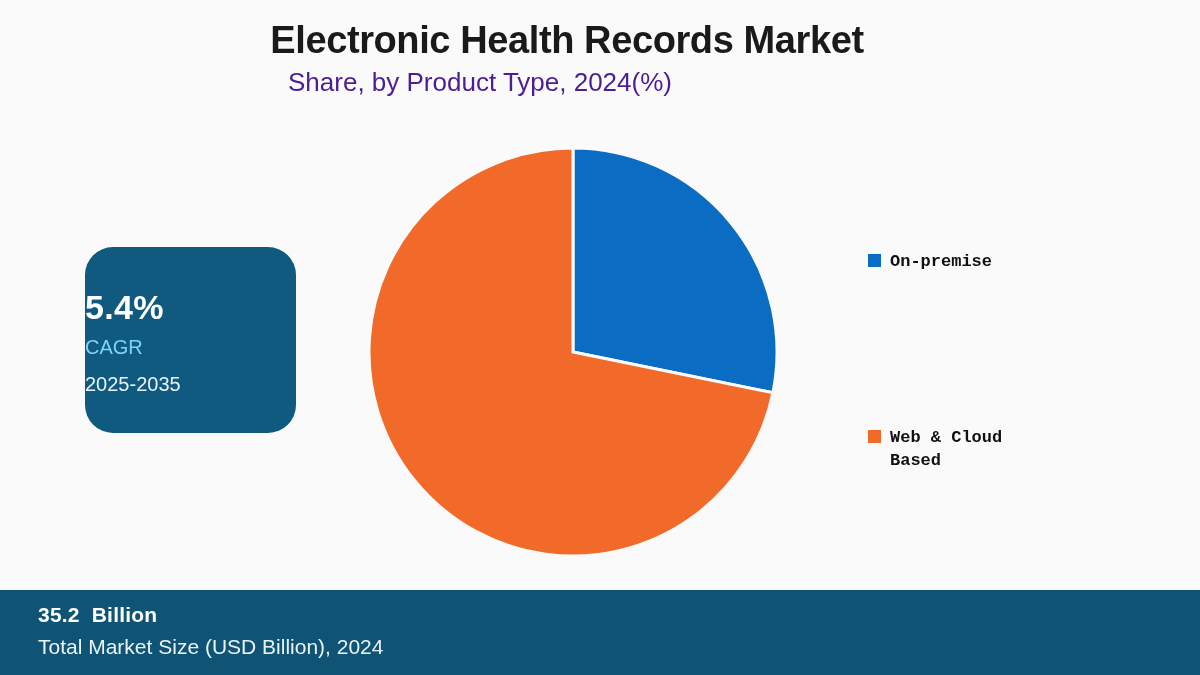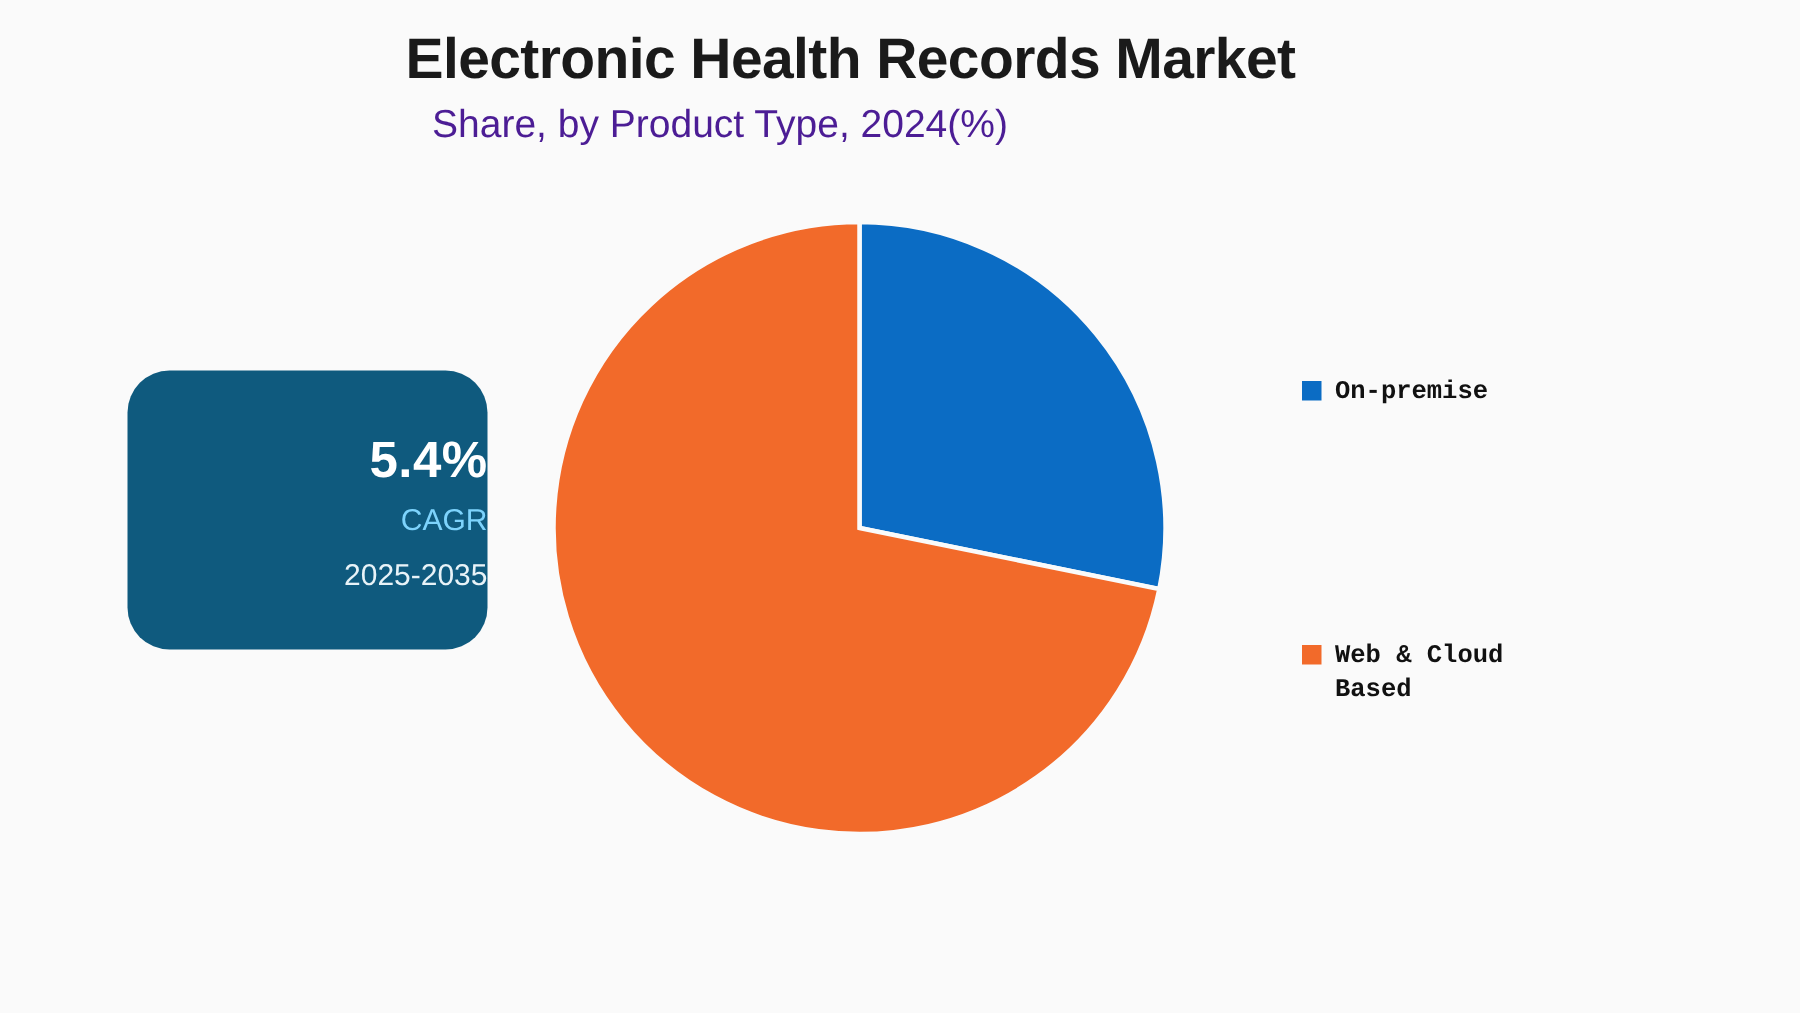"5.4%" .cagr-box { align-items: flex-end -> flex-start; padding-left: 32px -> none; width: 240px -> 211px }
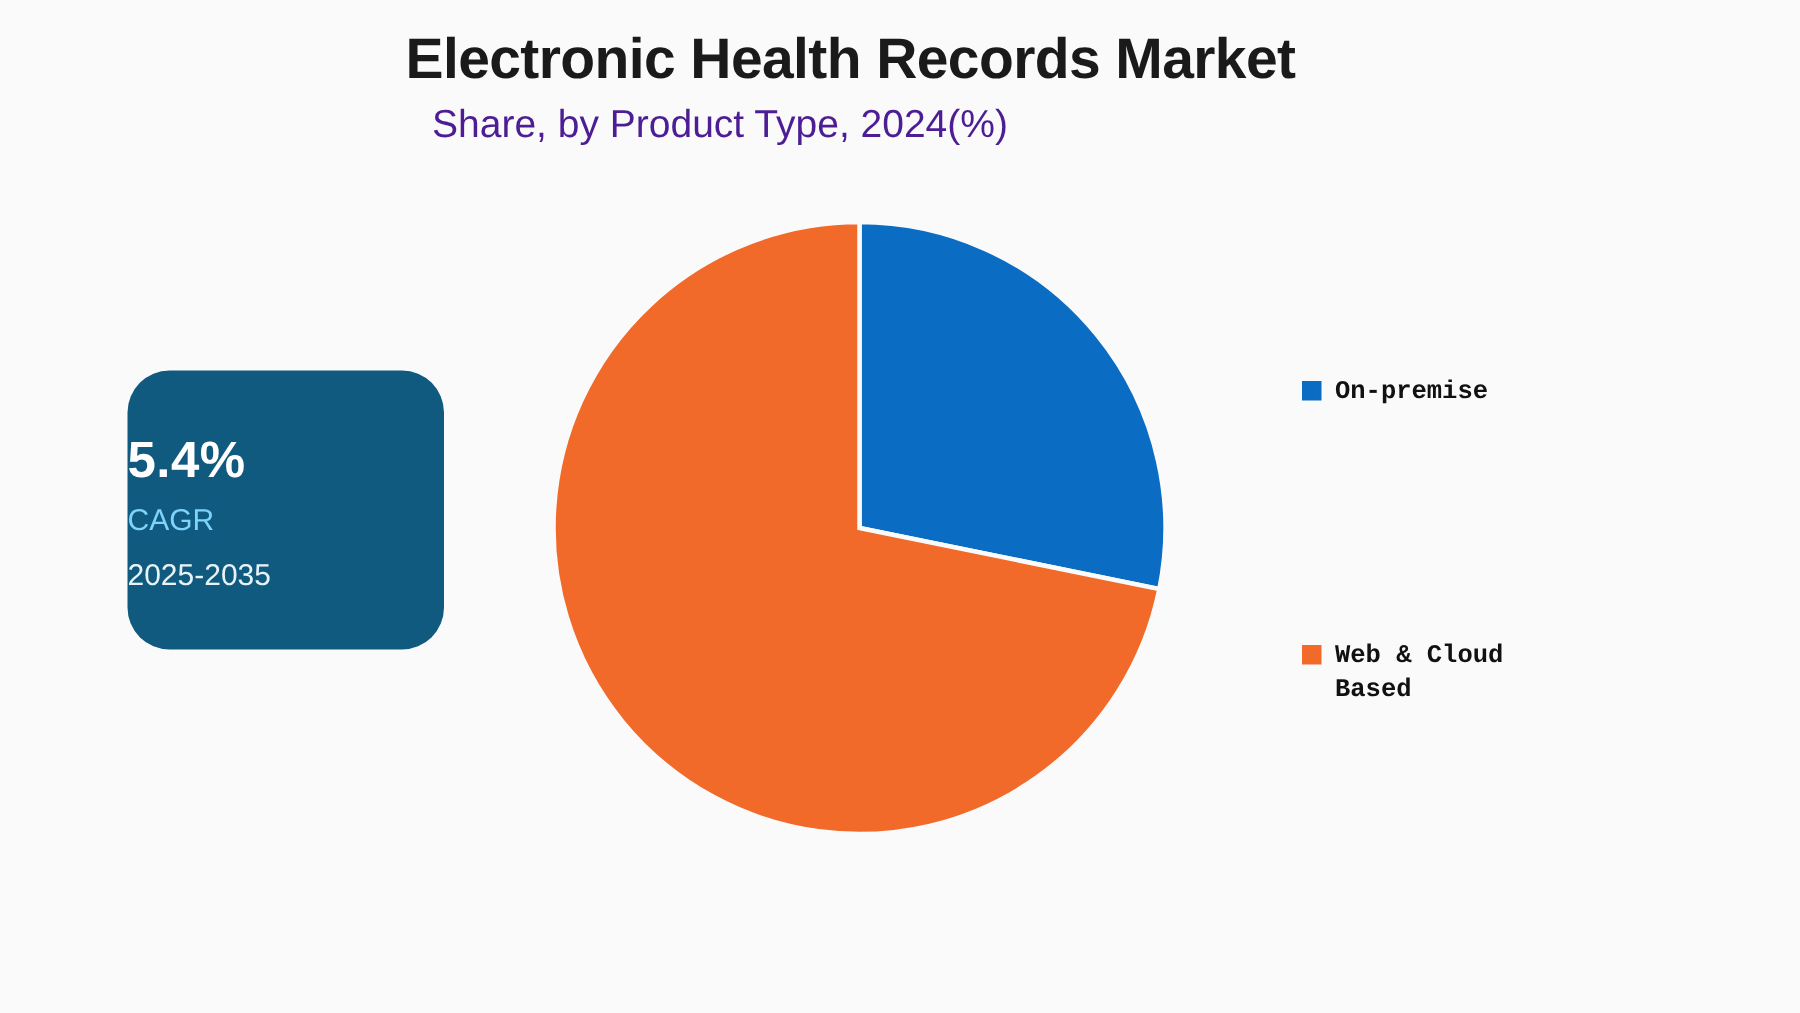"35.2 Billion" div.footer { html: none -> <div> <div>35.2 Billion</div> <div>Total Market Size (USD Billion), 2024</div> </div> }
